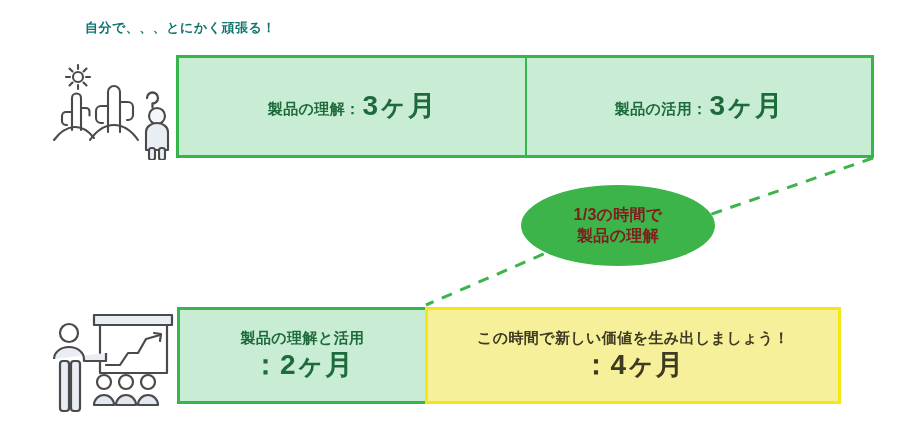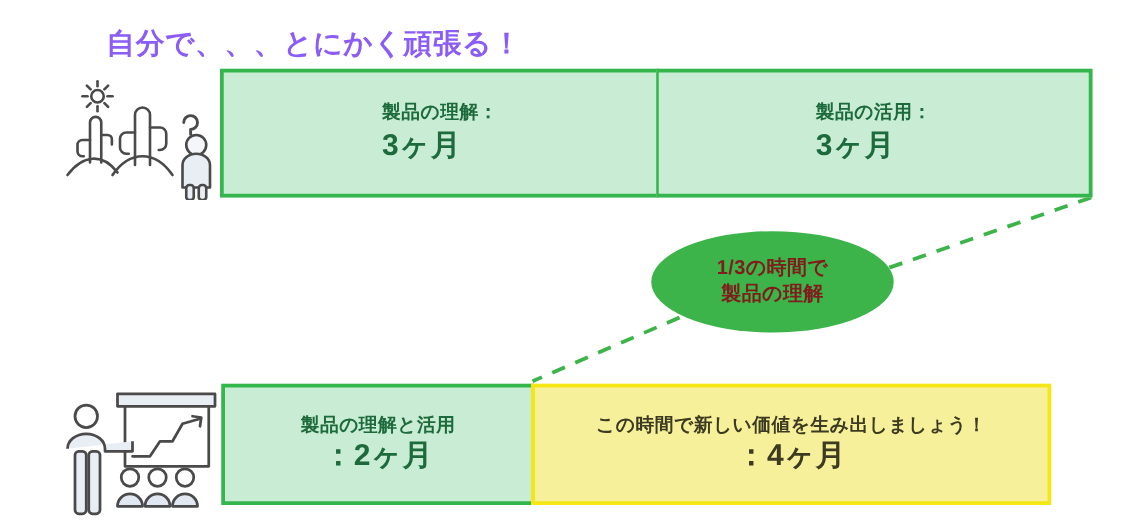"自分で、、、とにかく頑張る！" .heading { color: #8b5cf6 -> #0f766e; font-size: 23px -> 13px }
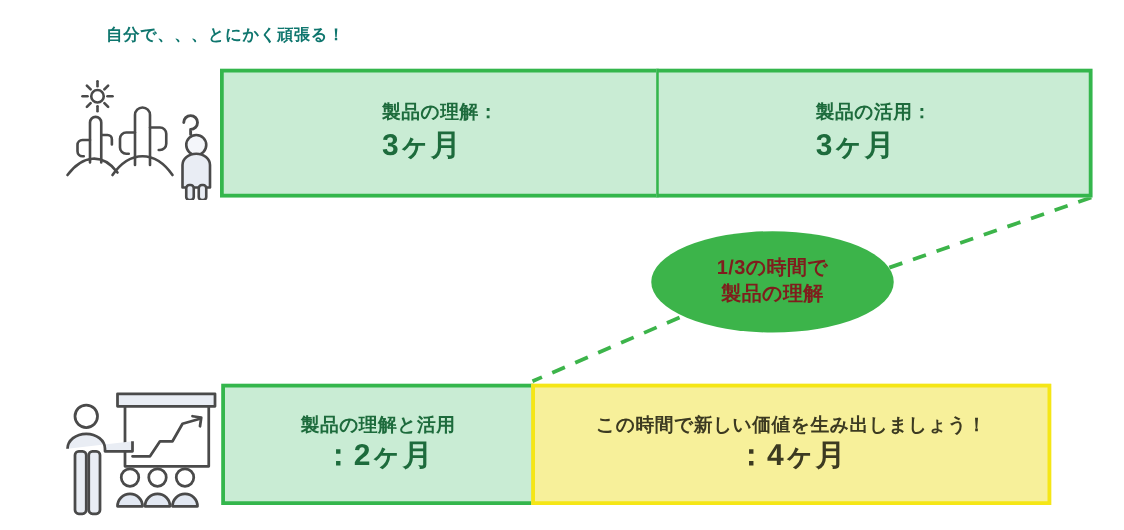"製品の理解：" .bar-inline { flex-direction: column -> none }
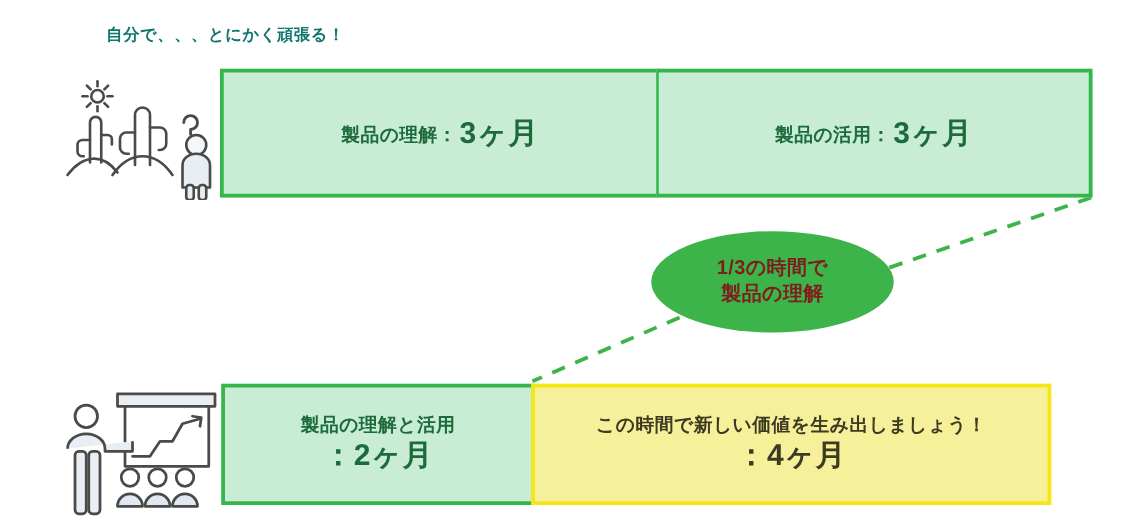"3ヶ月" .bar-value { font-size: 24px -> 28px }
